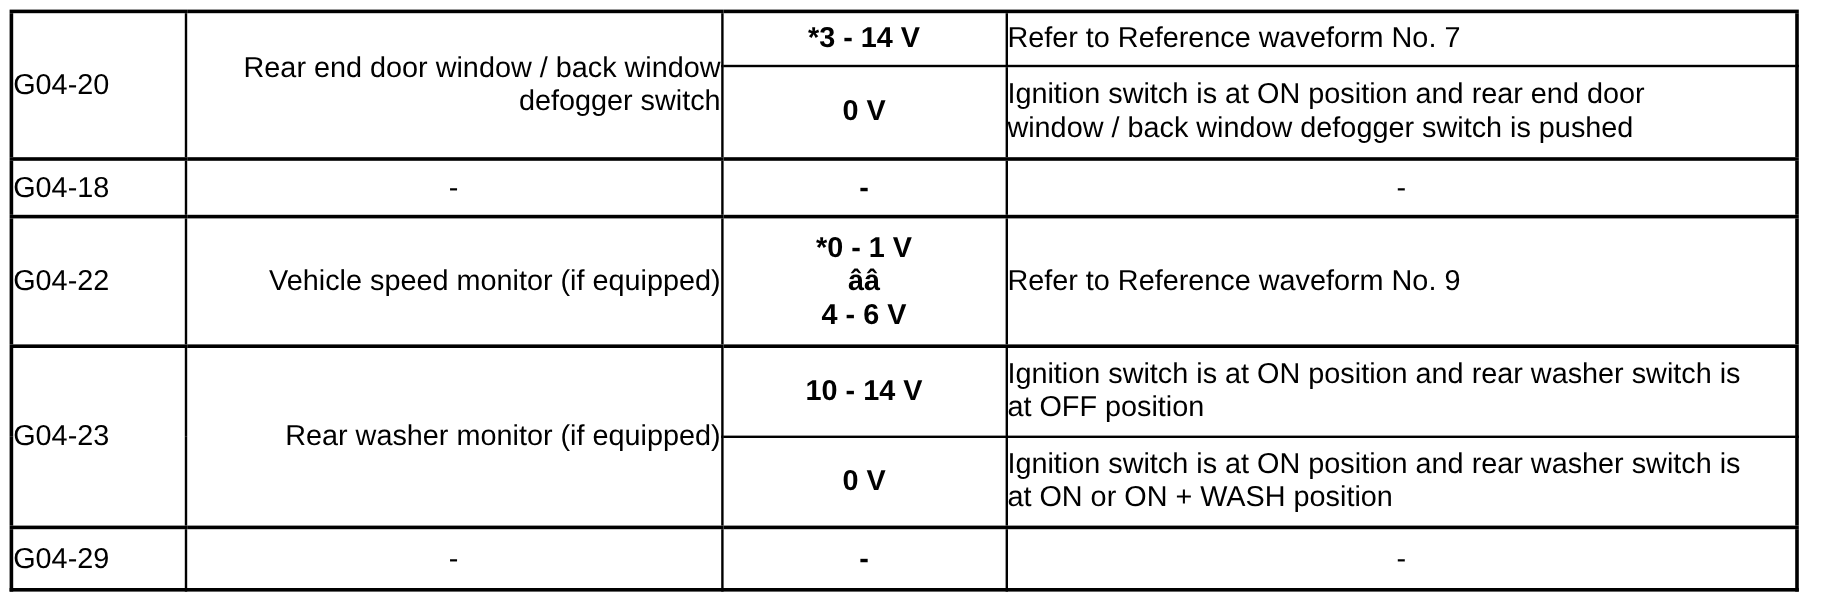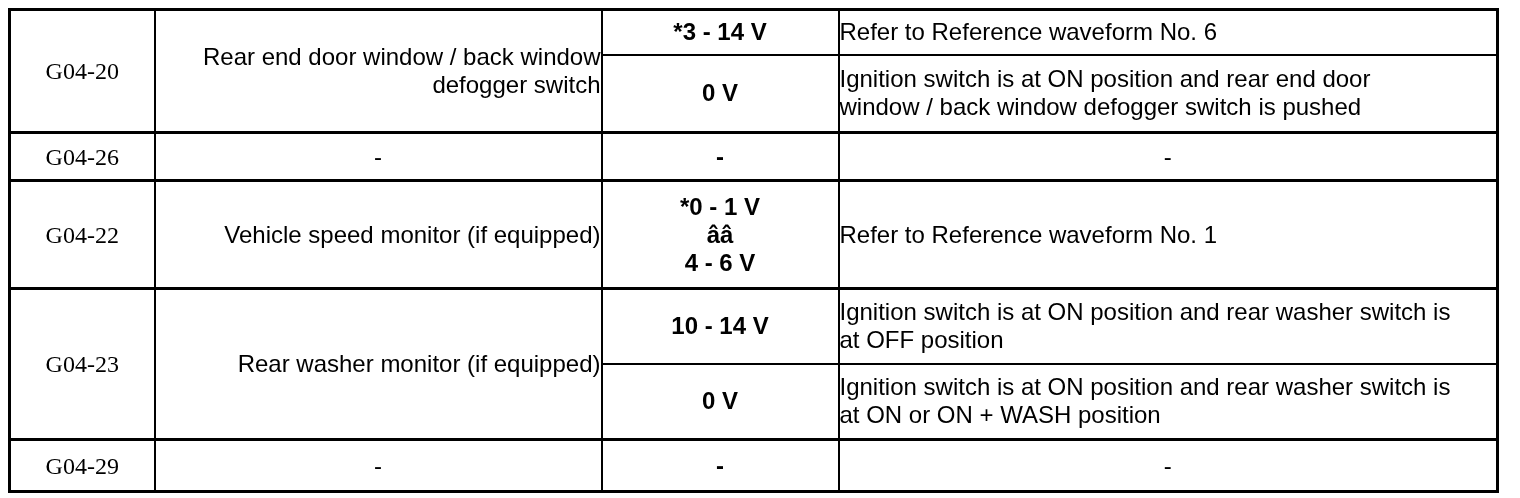"Refer to Reference waveform No. 6" td.c-cond { text: 6 -> 7 }
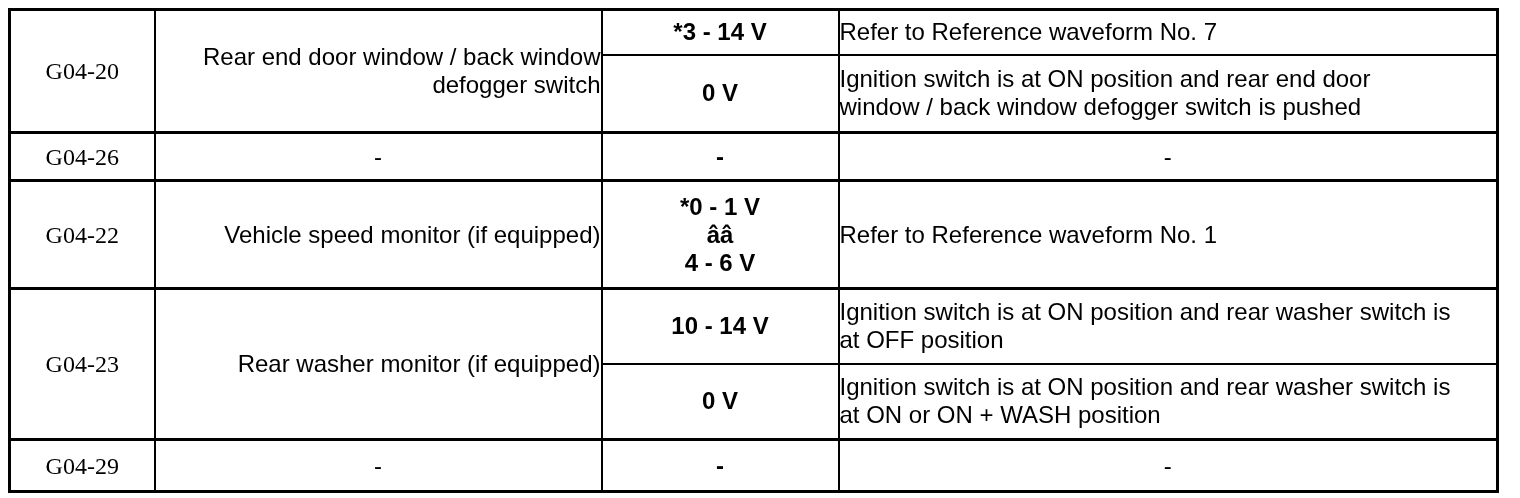"G04-20" td.c-term { font-family: Liberation Serif, serif -> none; text-align: center -> none }
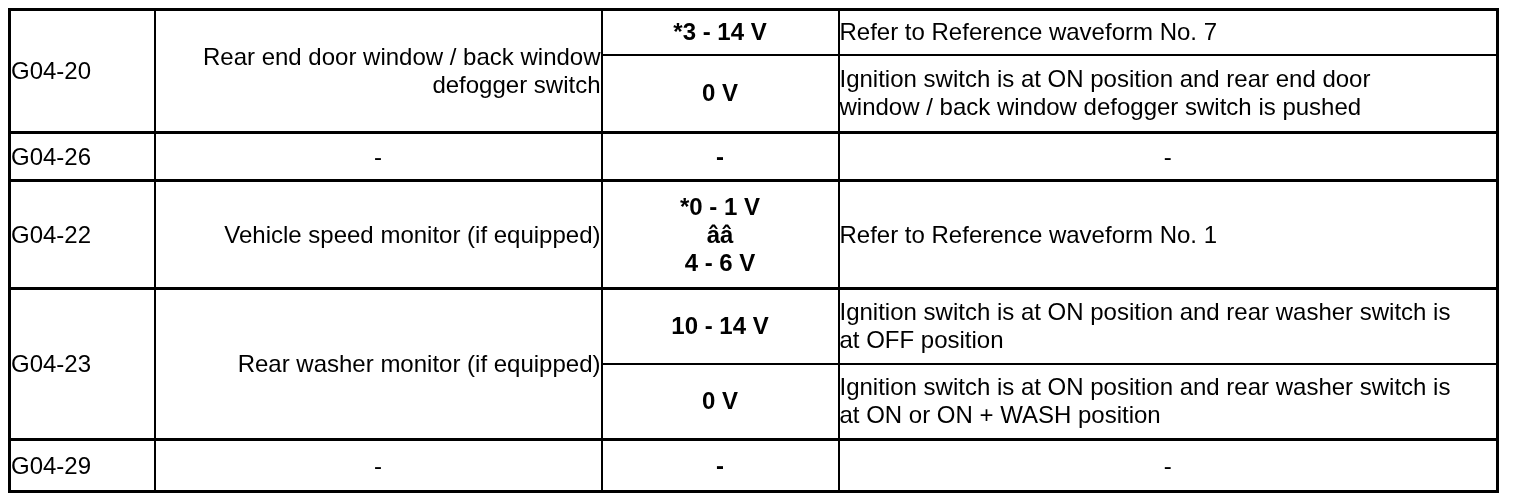"G04-26" td.c-term { text: G04-26 -> G04-18 }
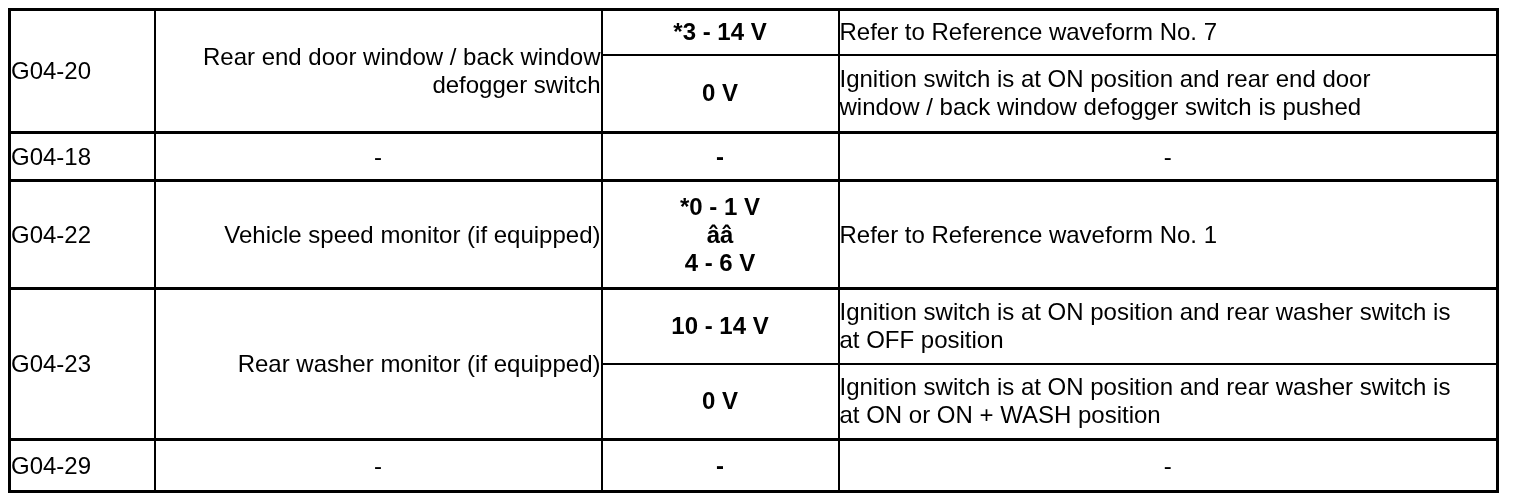"Refer to Reference waveform No. 1" td.c-cond { text: 1 -> 9 }
